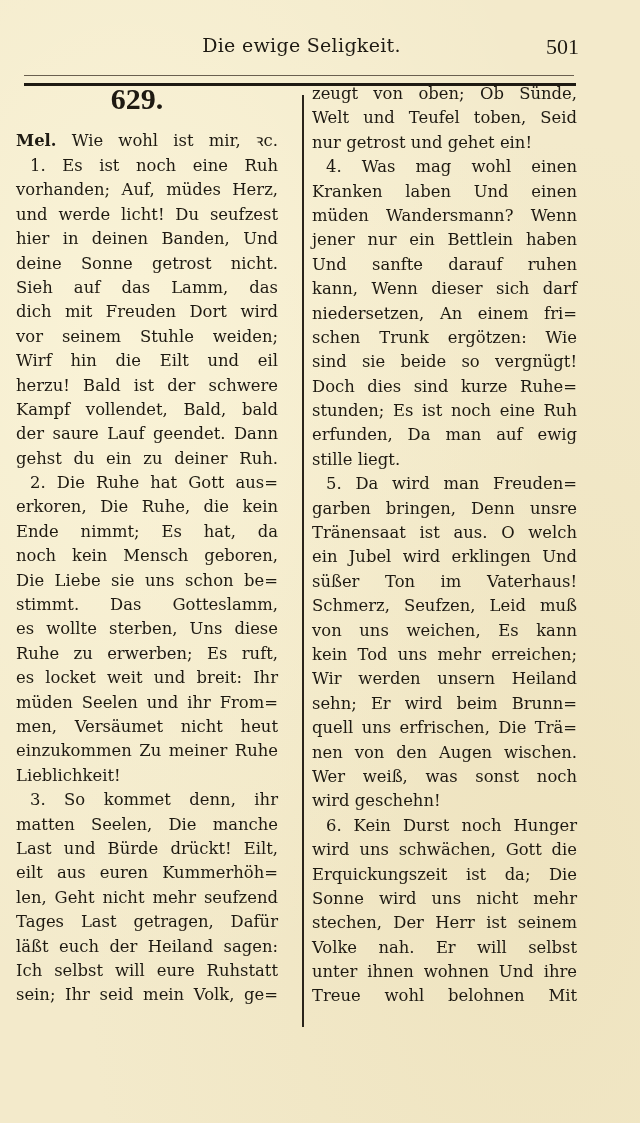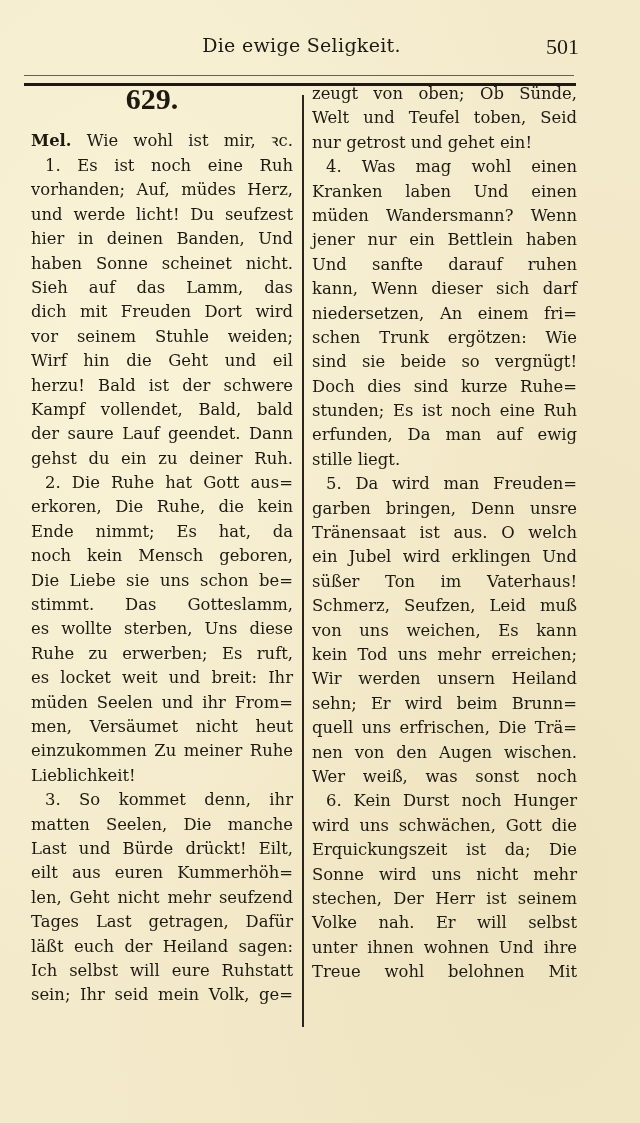"629." .col-left { left: 31px -> 16px }
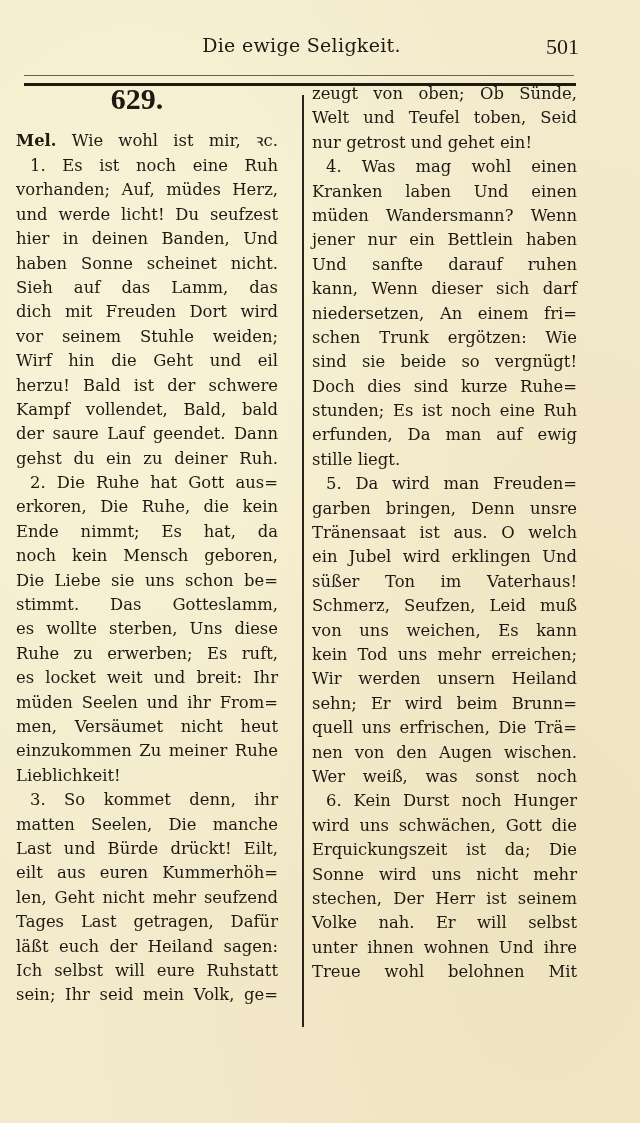"haben Sonne scheinet nicht." span.line { text: haben Sonne scheinet -> deine Sonne getrost }
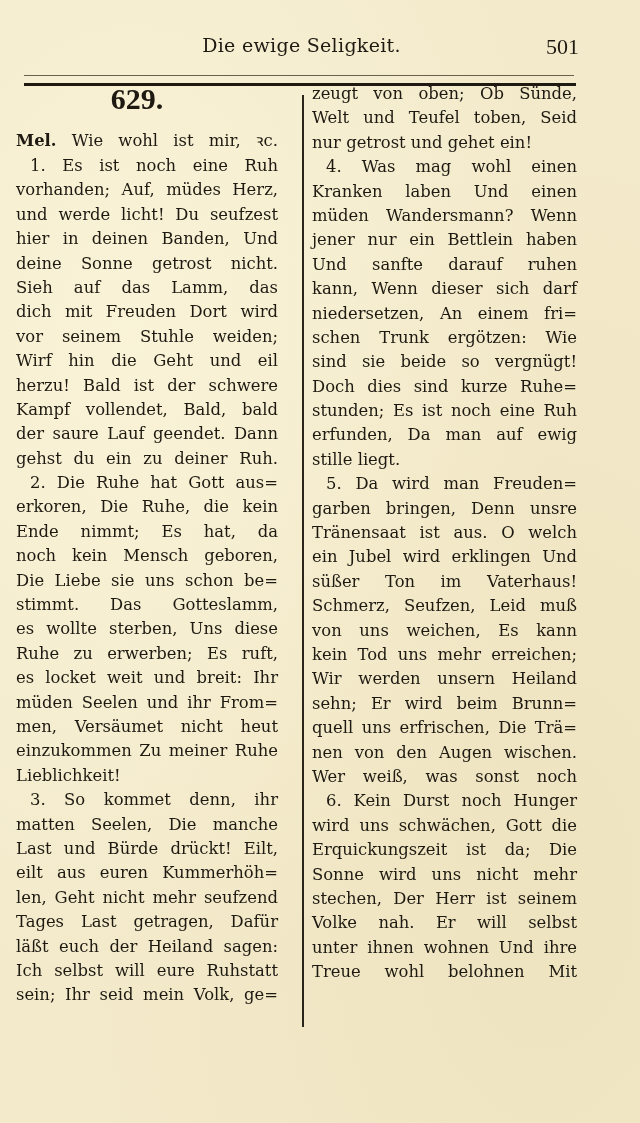"Wirf hin die Geht und" span.line { text: Geht -> Eilt }
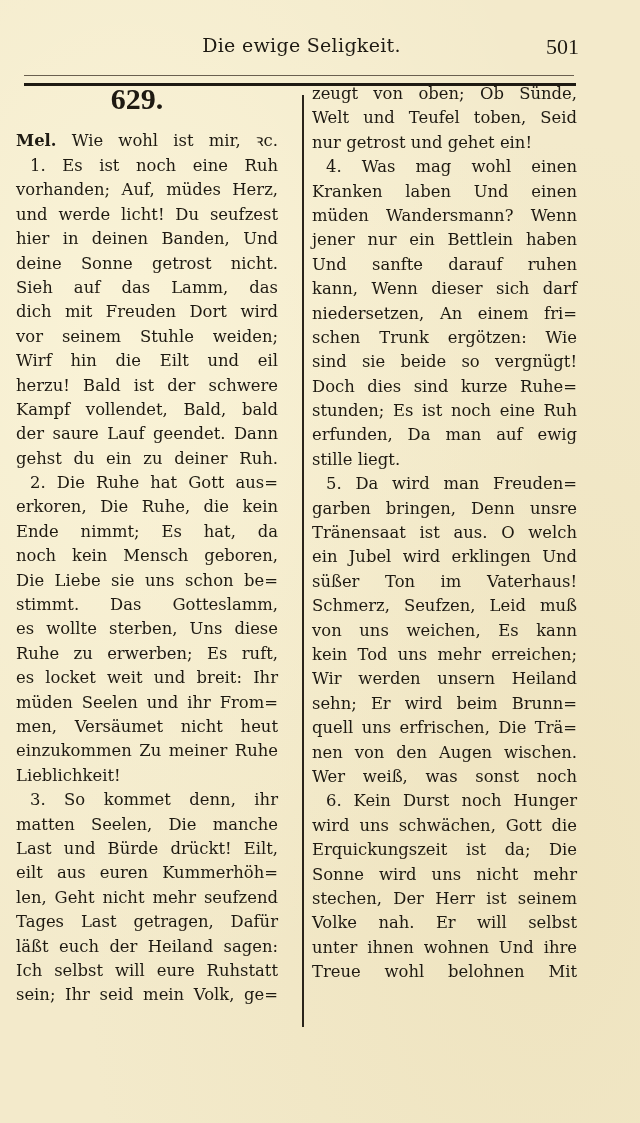"wird geschehn!" span.line { html: none -> <span>wird geschehn!</span> }
